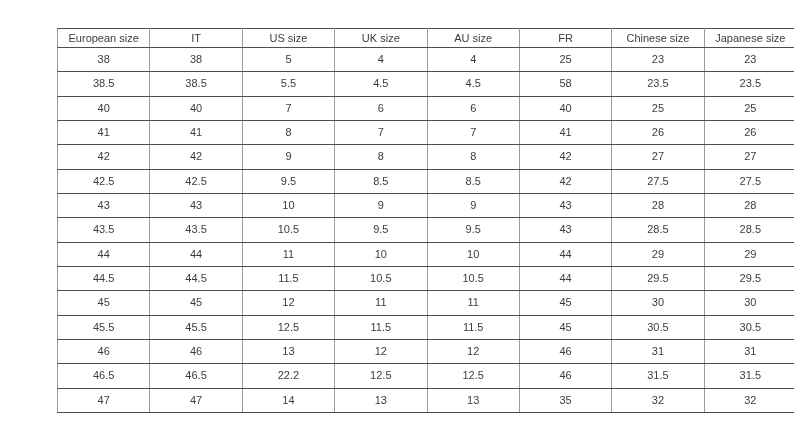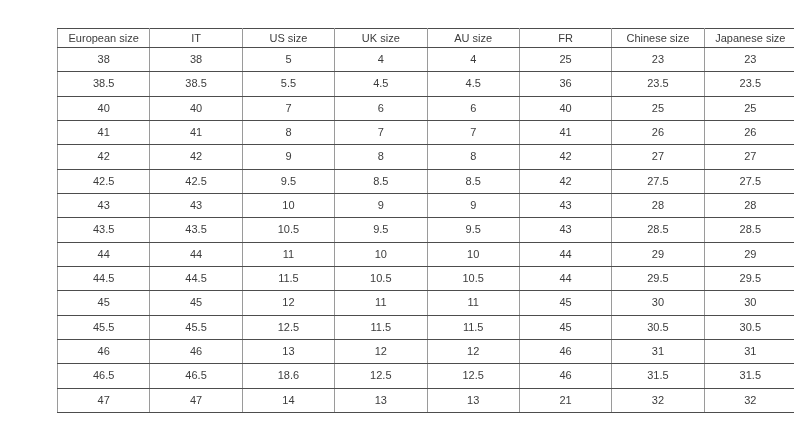"36" td { text: 36 -> 58 }
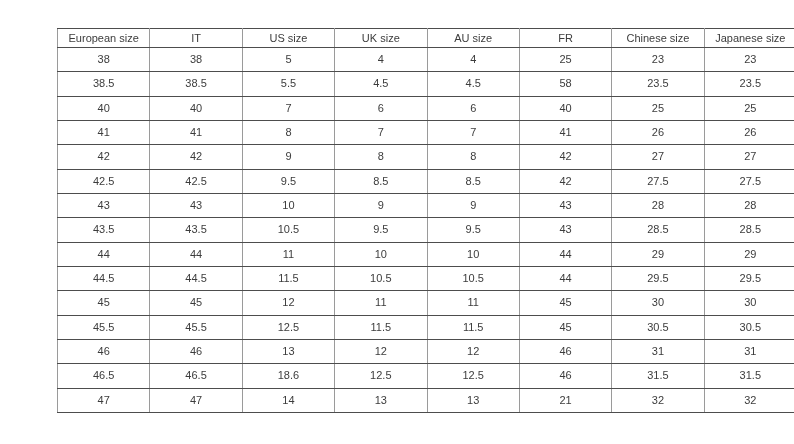"18.6" td { text: 18.6 -> 22.2 }
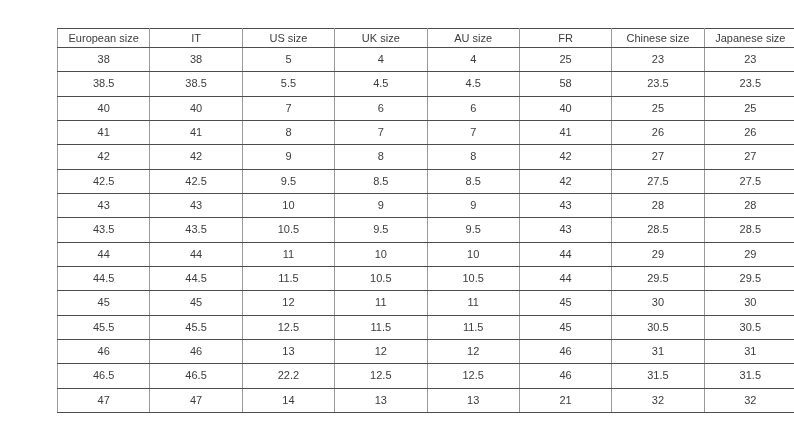"21" td { text: 21 -> 35 }
